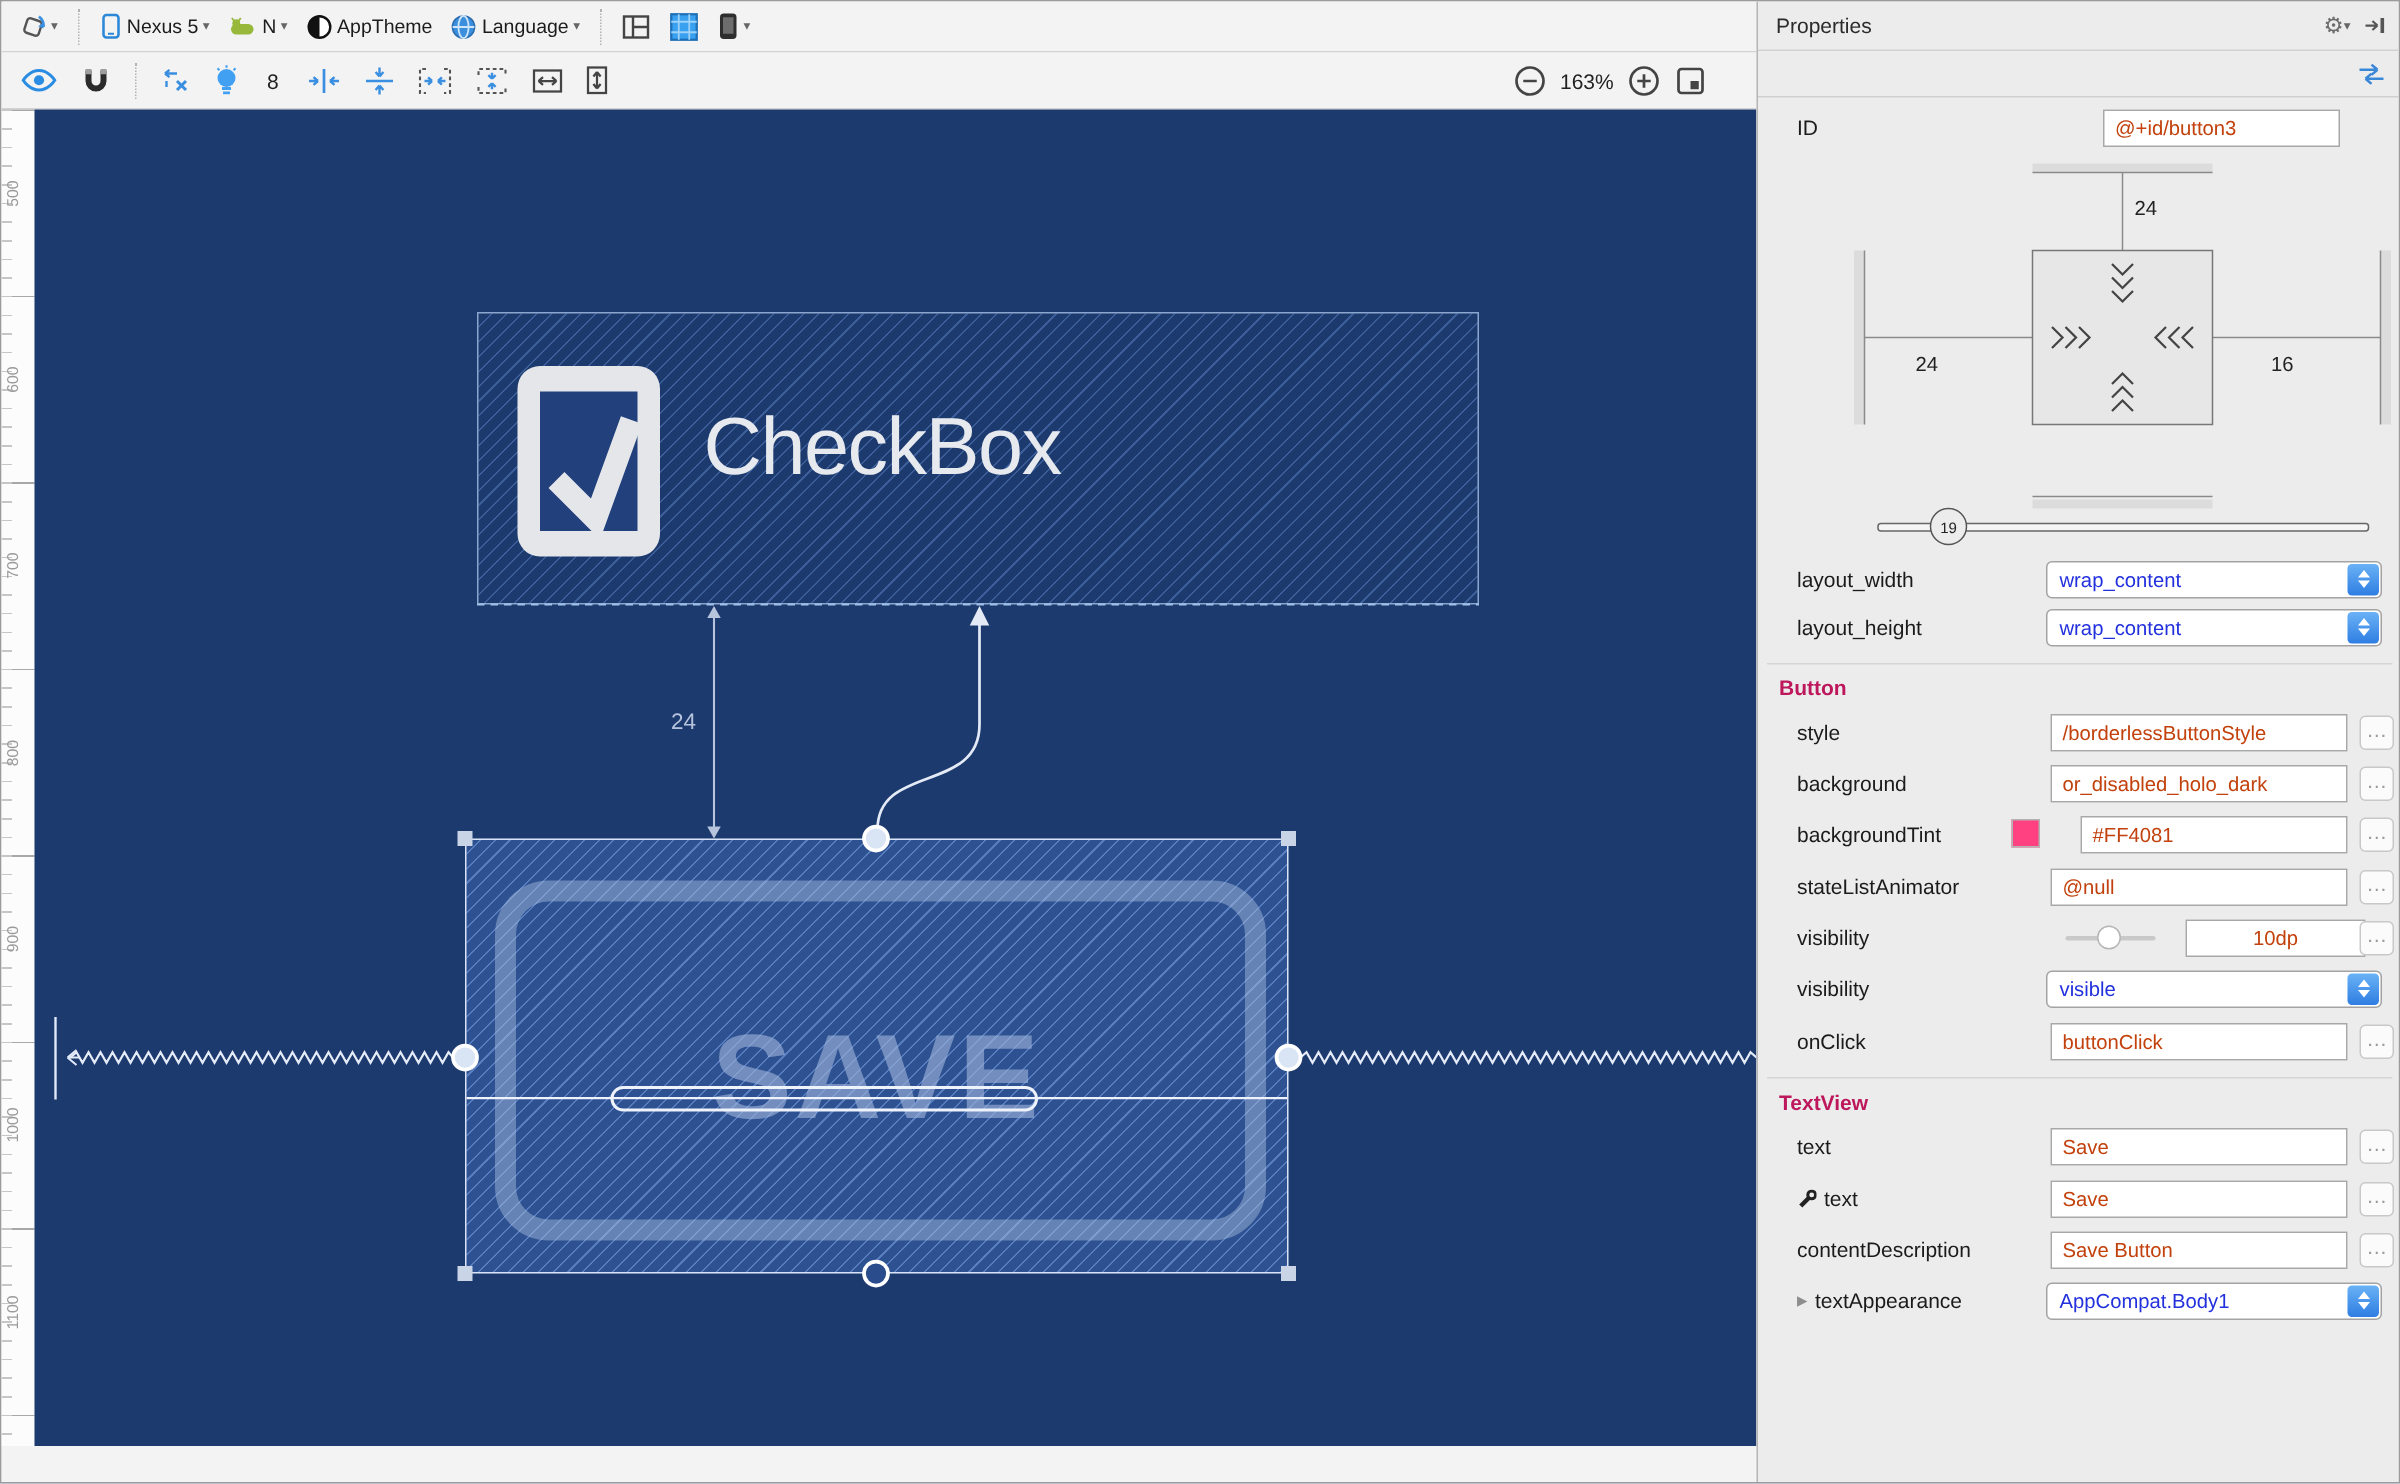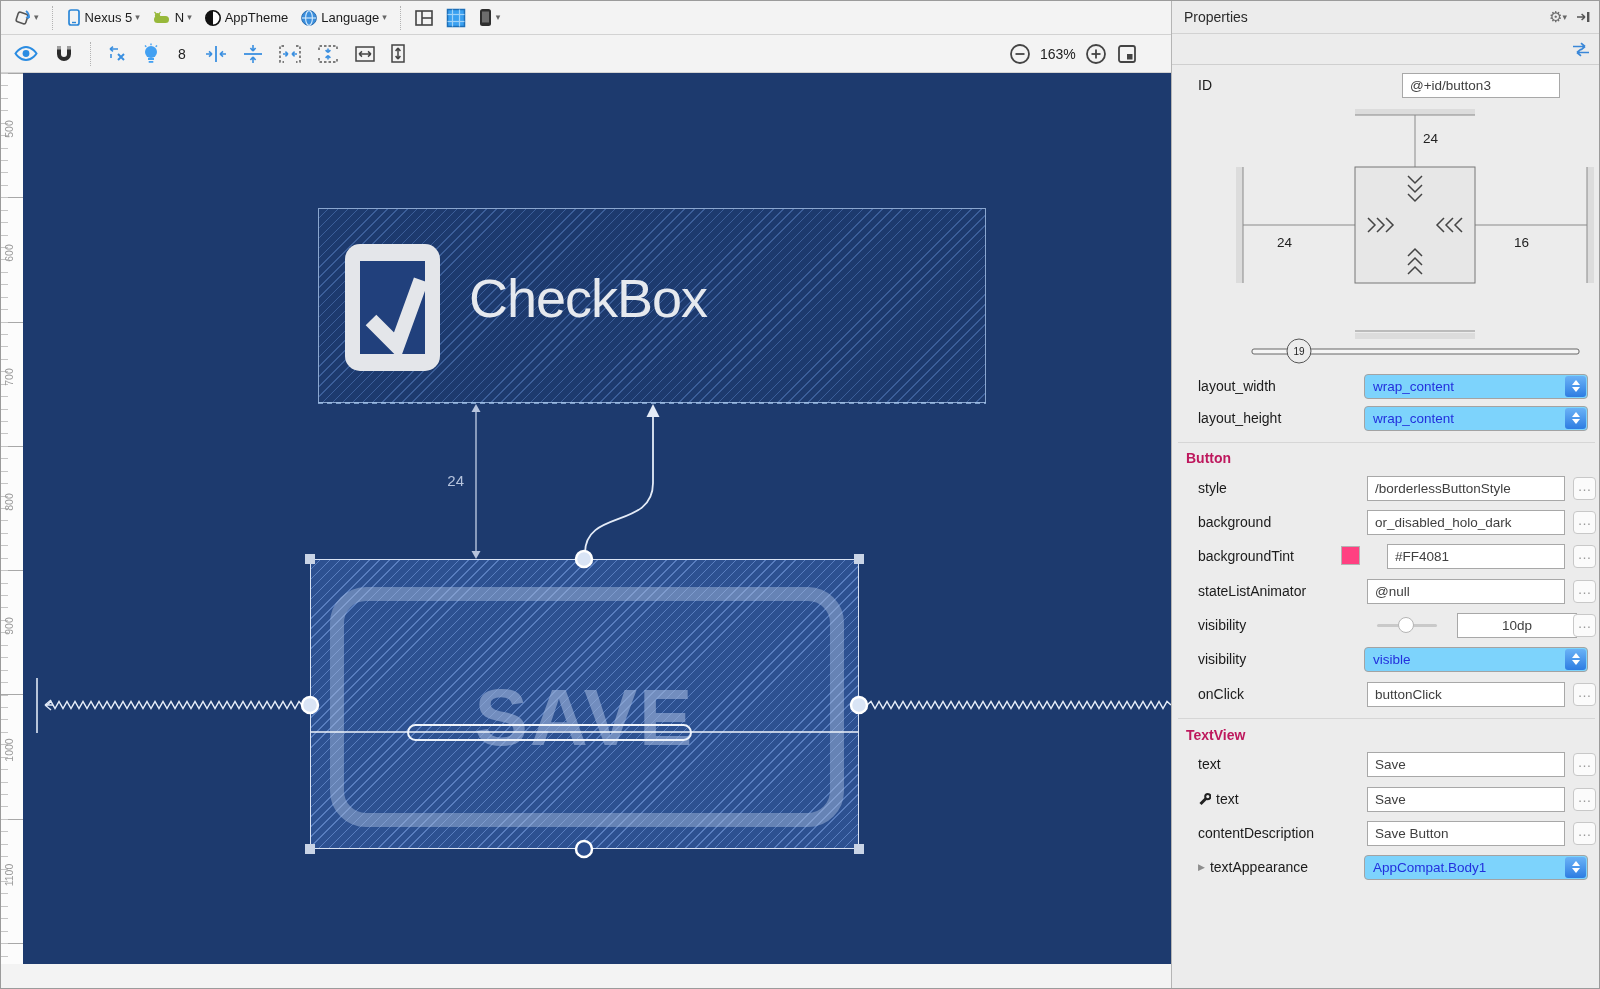"@+id/button3" .tfield { color: #404040 -> #c2410c }
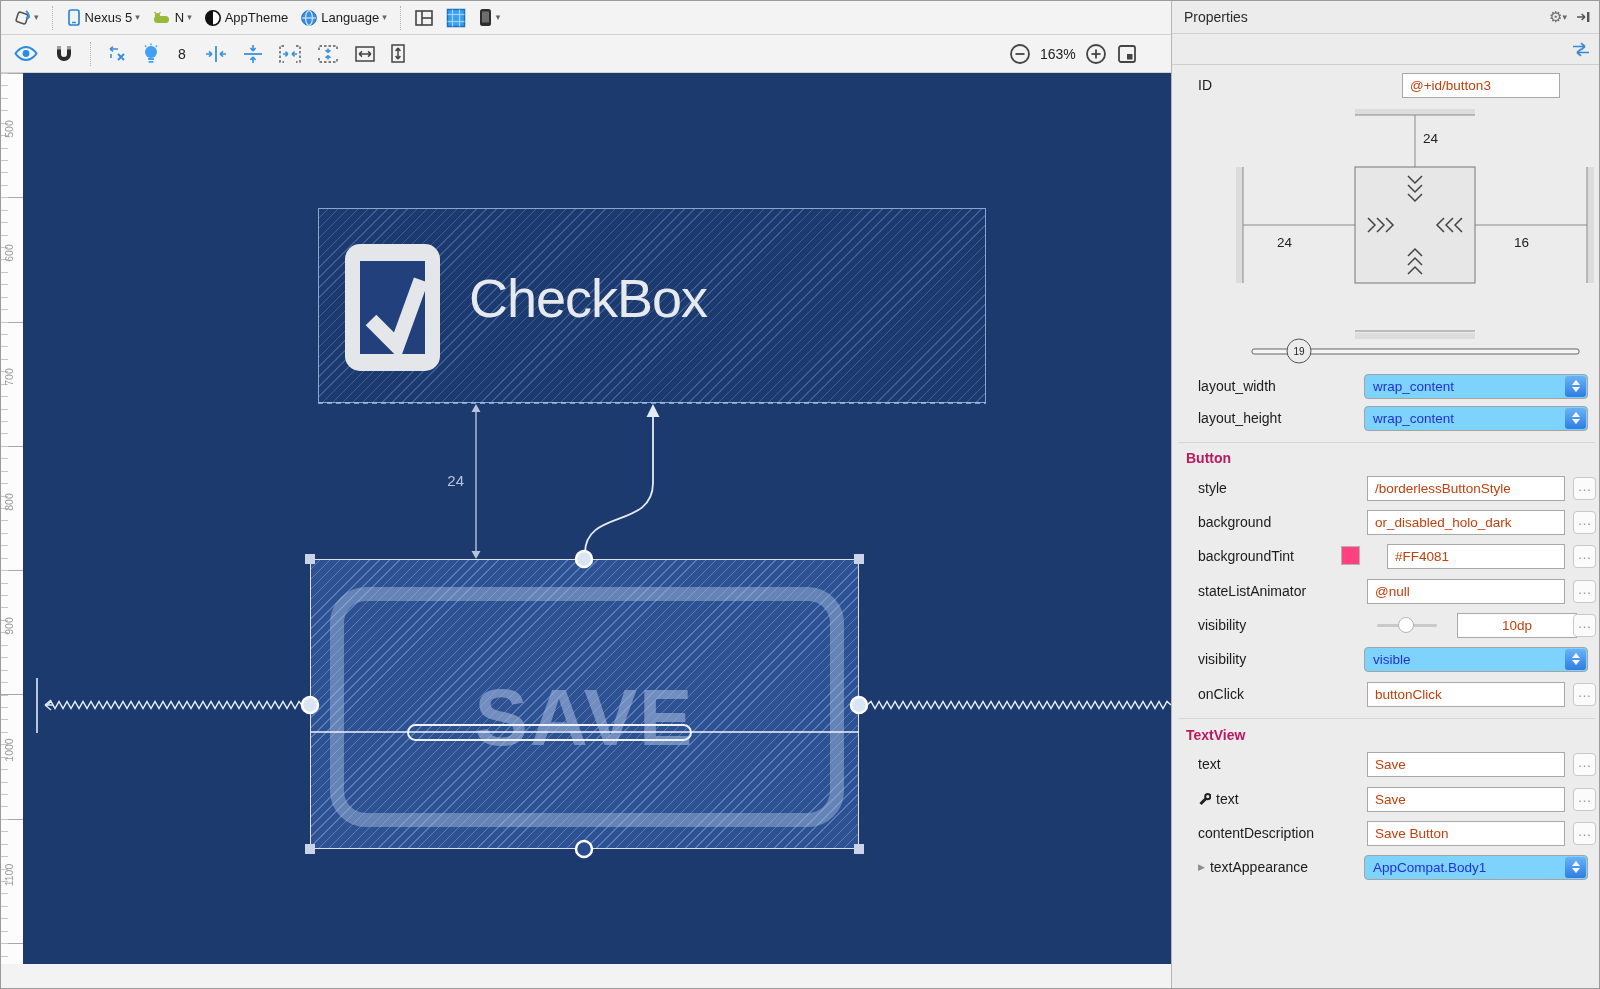"wrap_content" .psel { background: #7dd3fc -> #ffffff }
